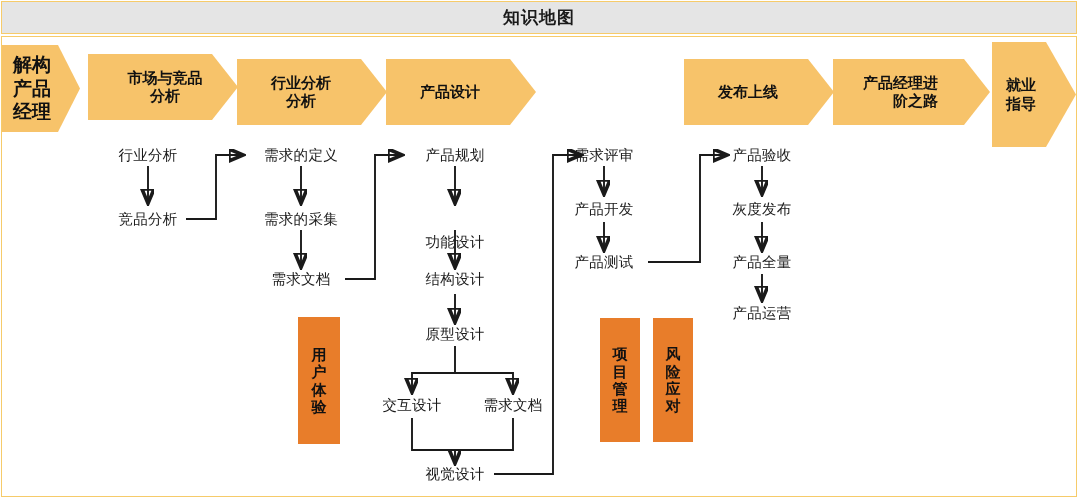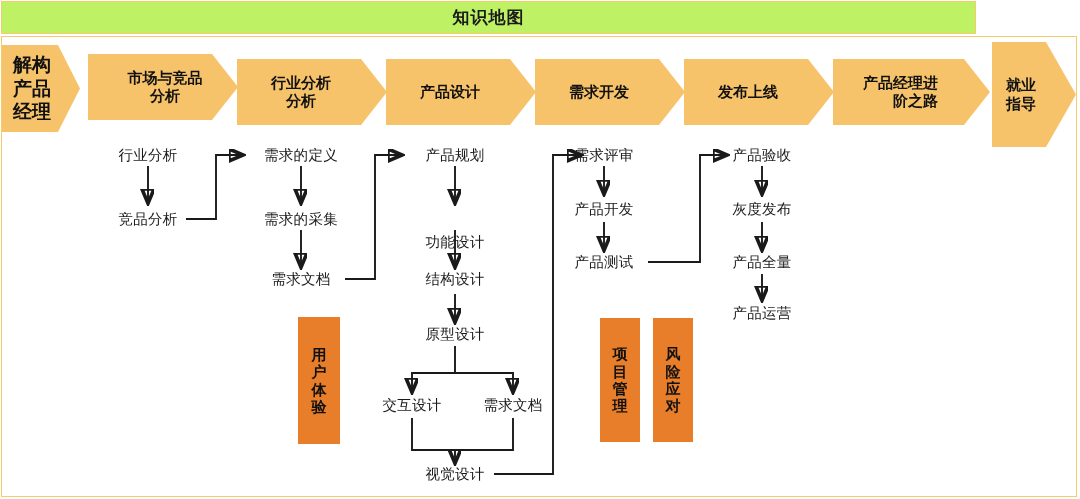"知识地图" .title-frame { background: #bef264 -> #e5e5e5; width: 975px -> 1076px }
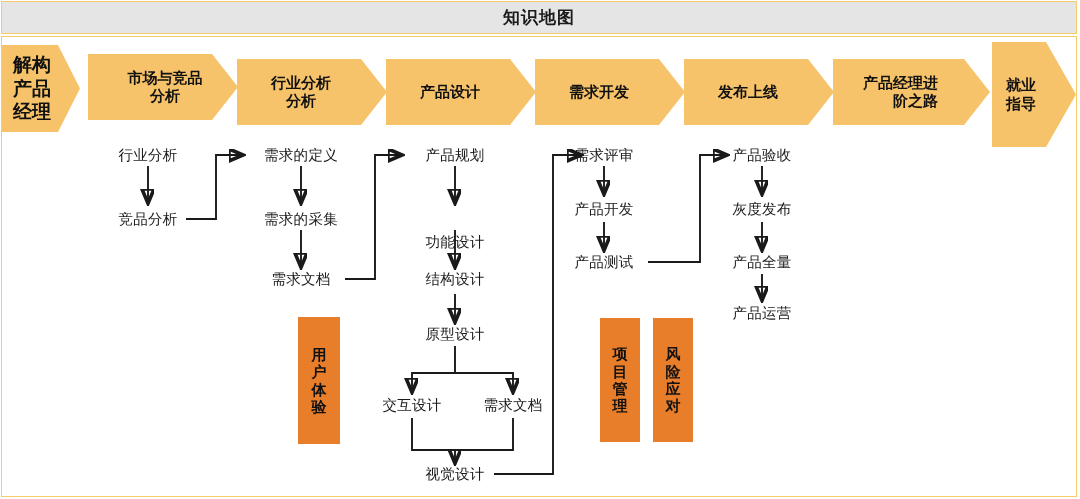"需求开发" div.chevron { html: <div> <span>需求开发</span> </div> -> none }
